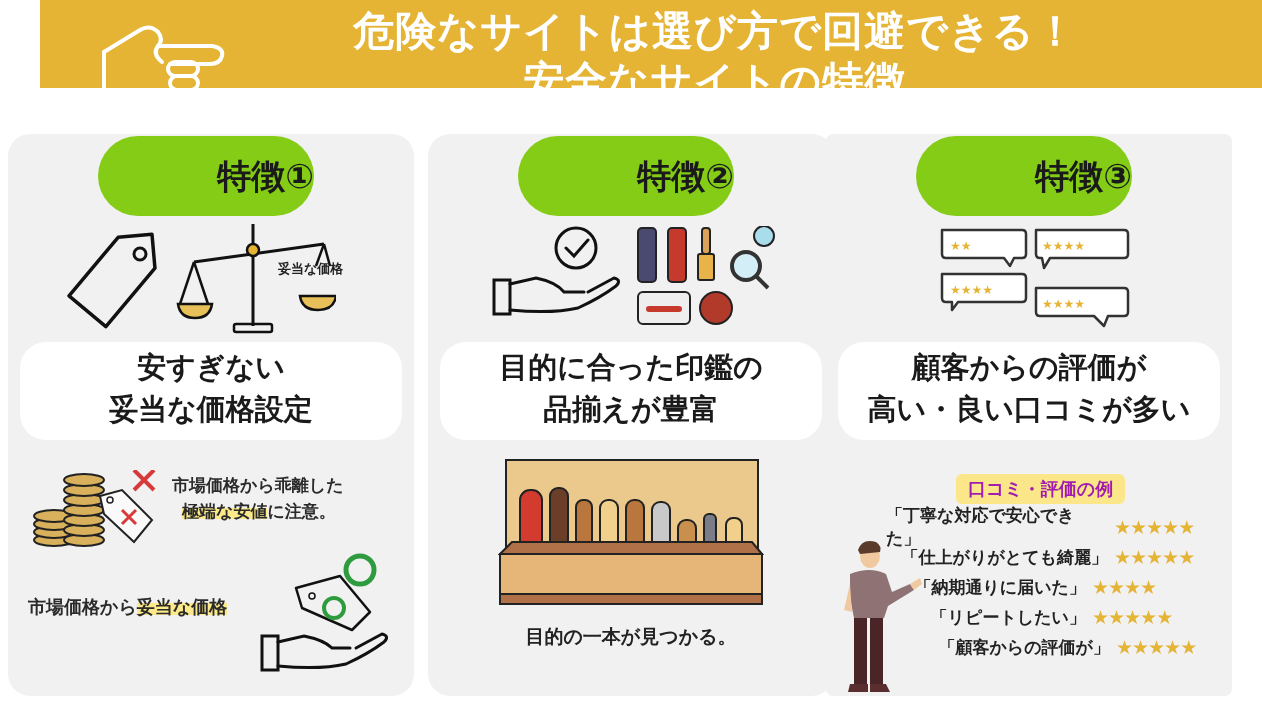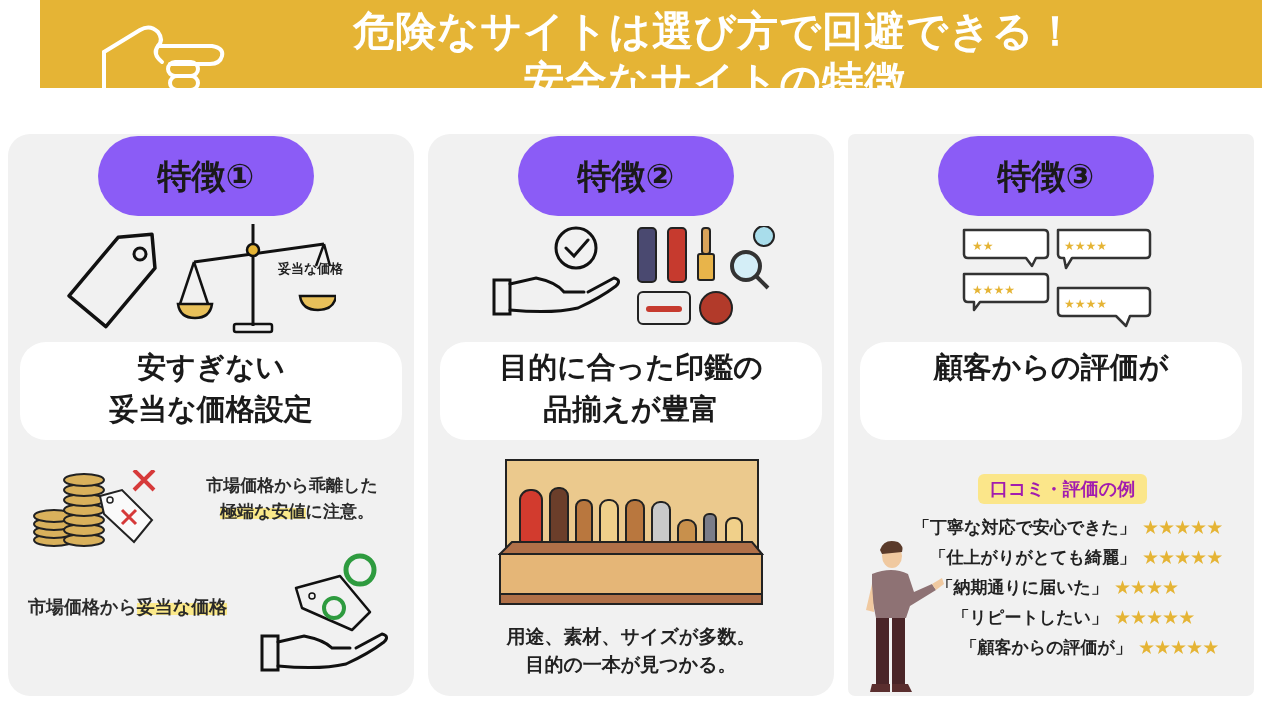"特徴①" .pill { background: #8b5cf6 -> #84cc16; text-align: center -> right }
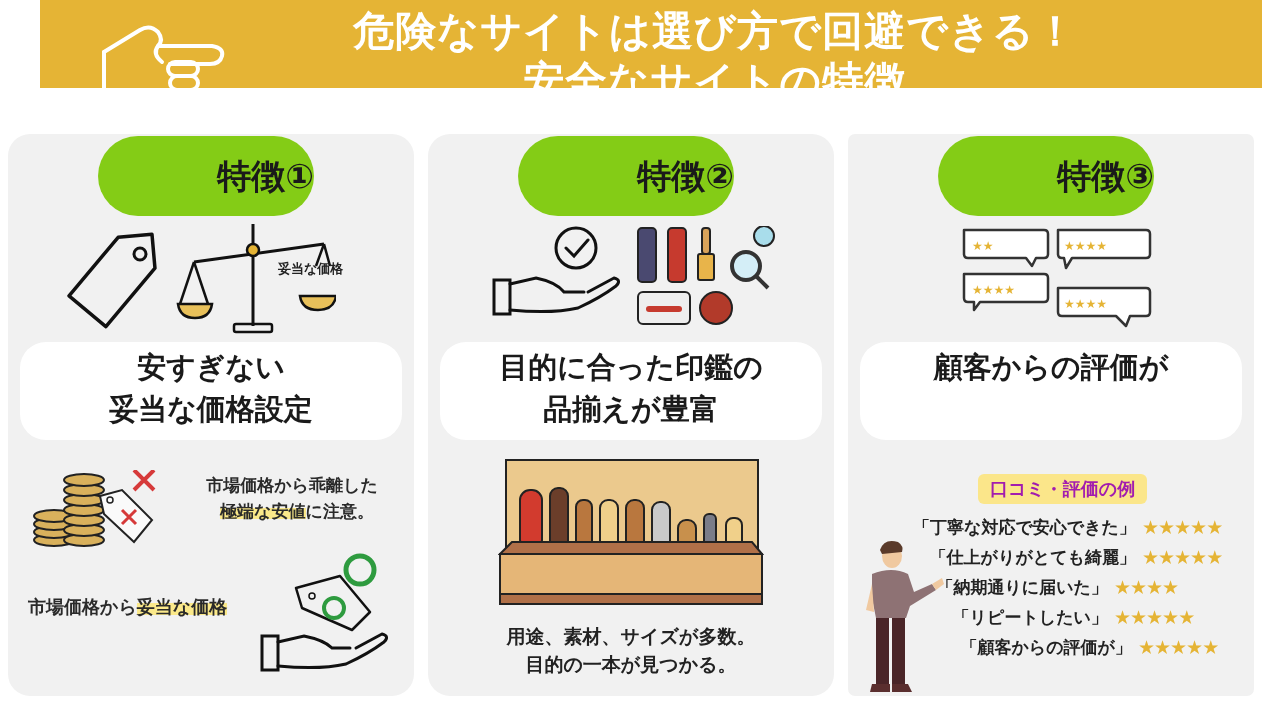"特徴③" .card.c3 { left: 848px -> 826px }
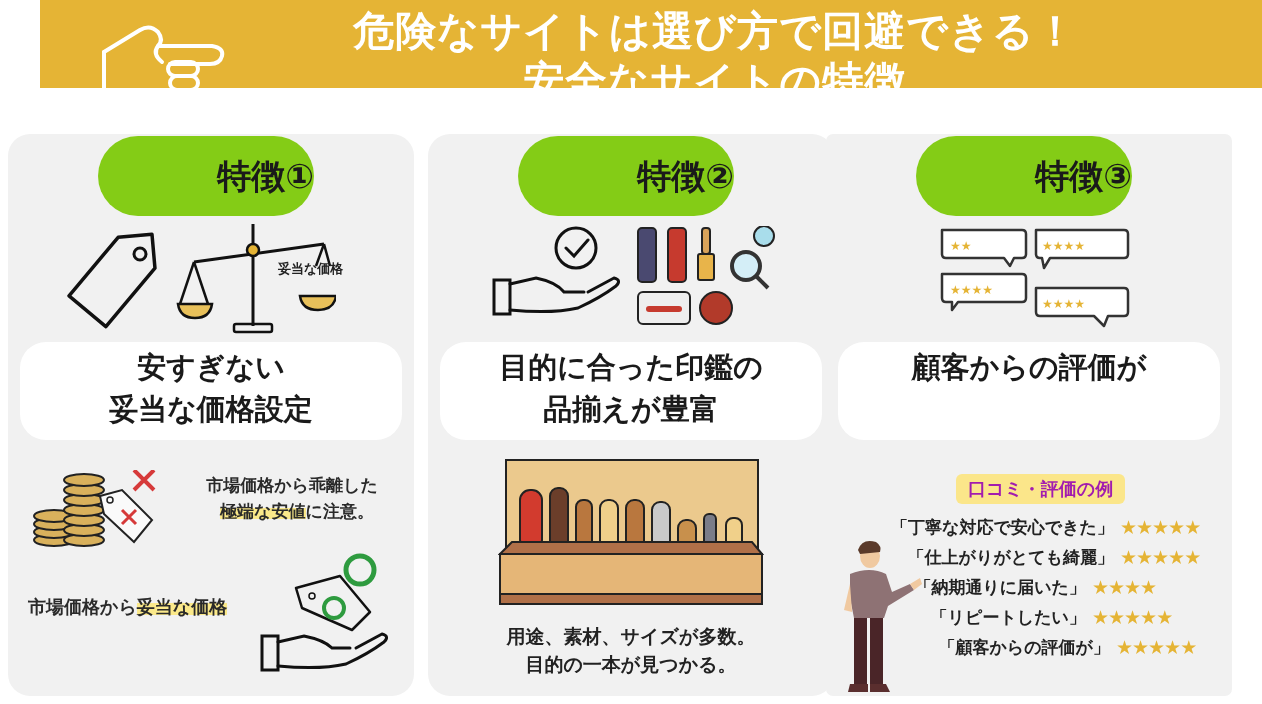"高い・良い口コミが多い" div { html: none -> <div>高い・良い口コミが多い</div> }
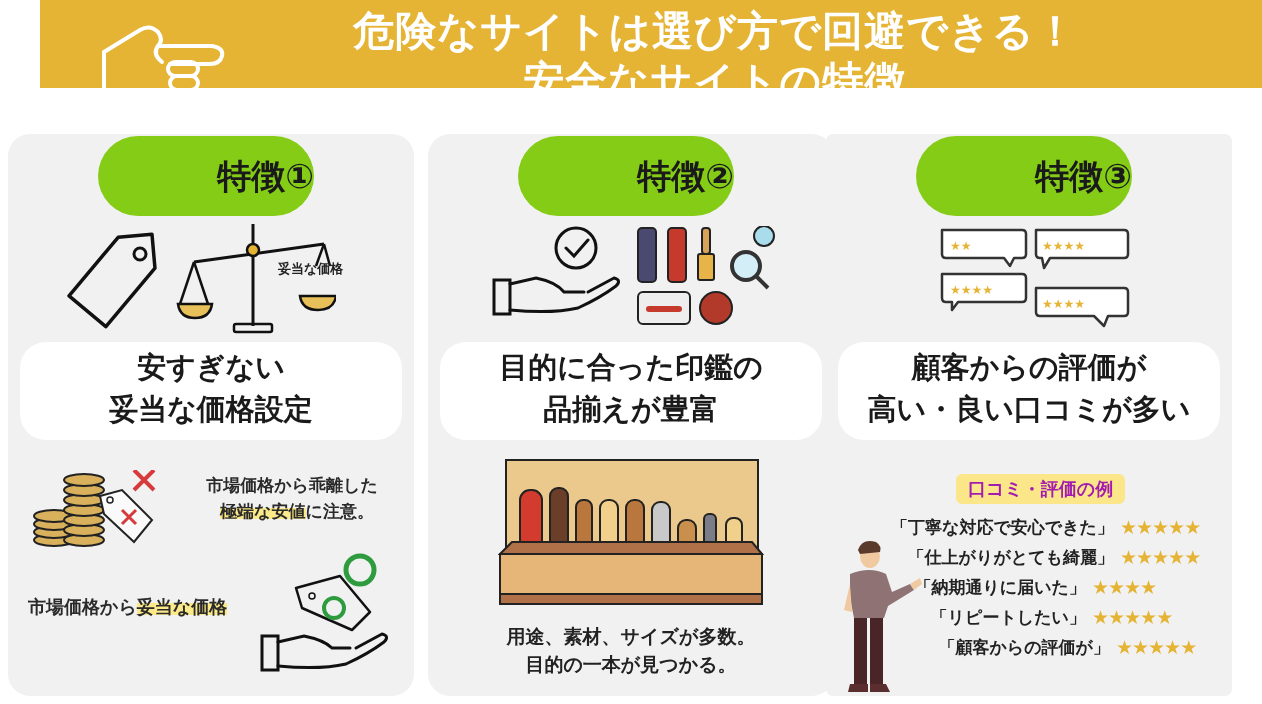"市場価格から乖離した" .note { text-align: center -> none }
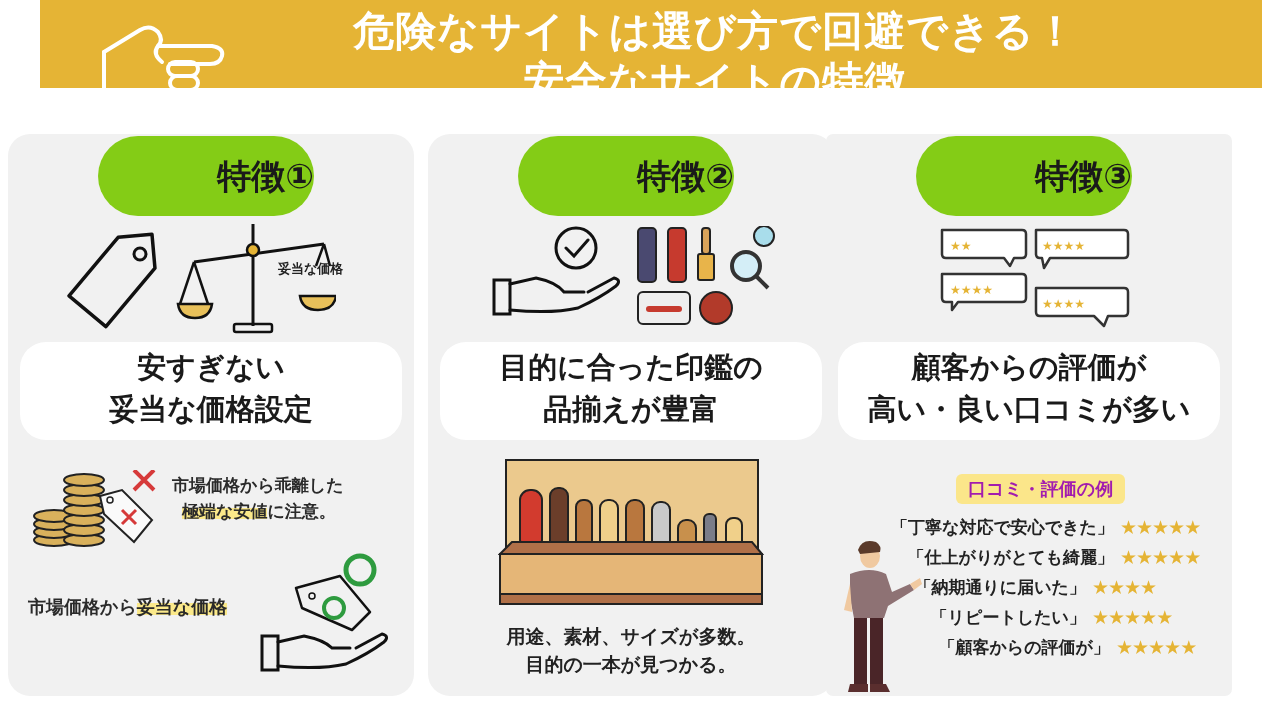"「丁寧な対応で安心できた」" .review { padding-right: 16px -> 22px }
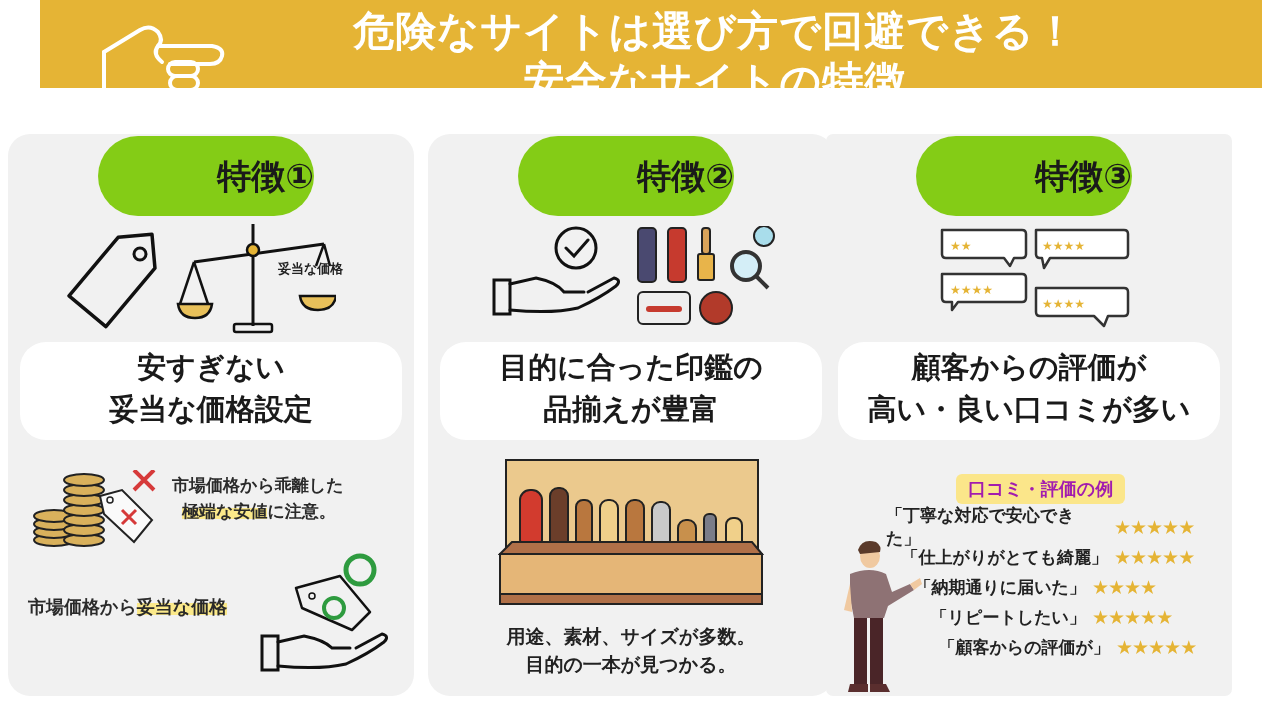"用途、素材、サイズが多数。" div { html: <div>用途、素材、サイズが多数。</div> -> none }
